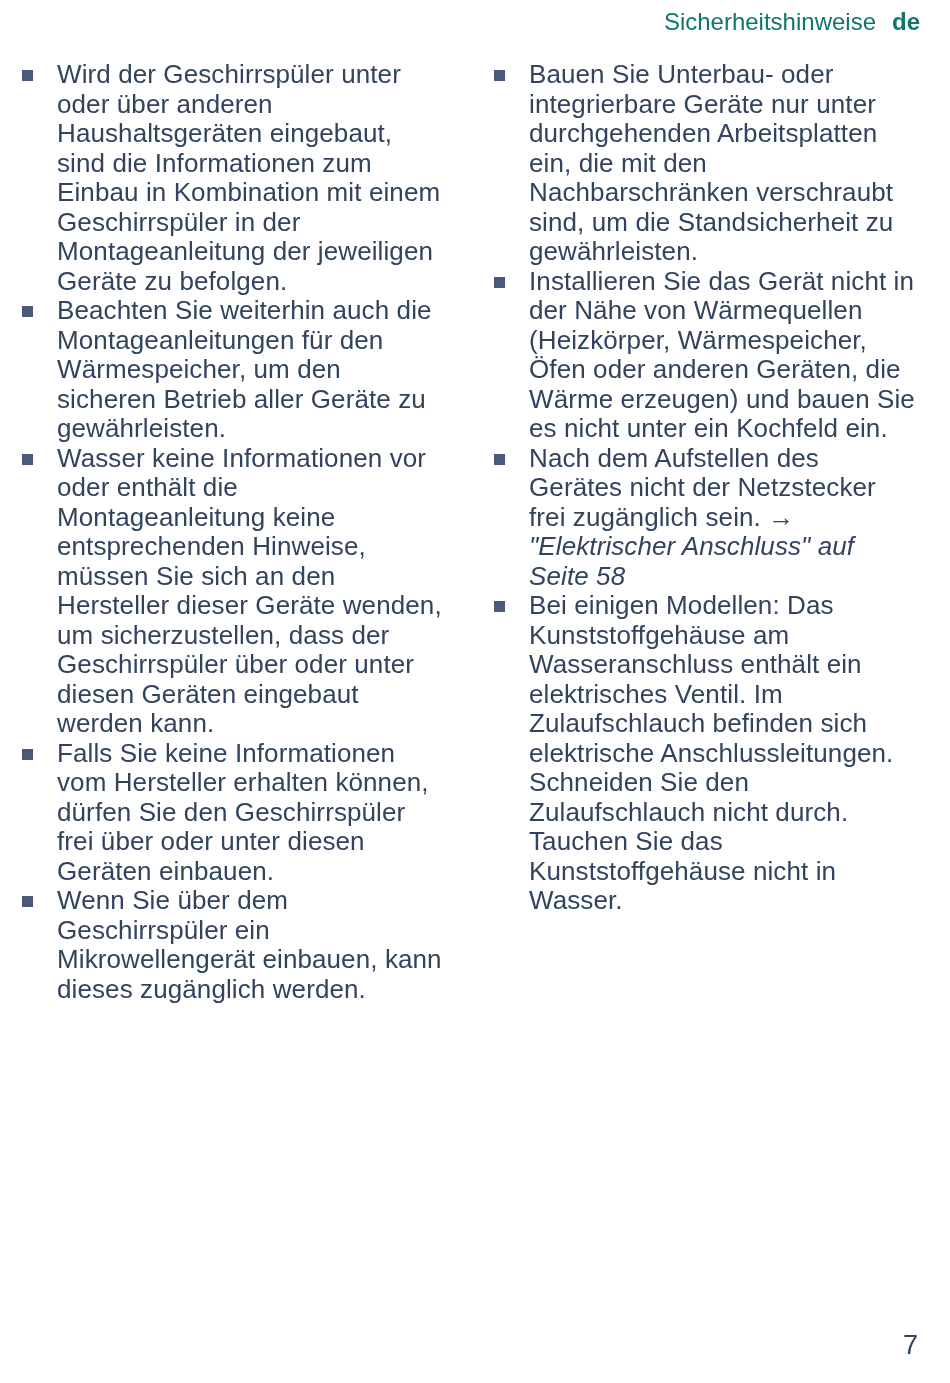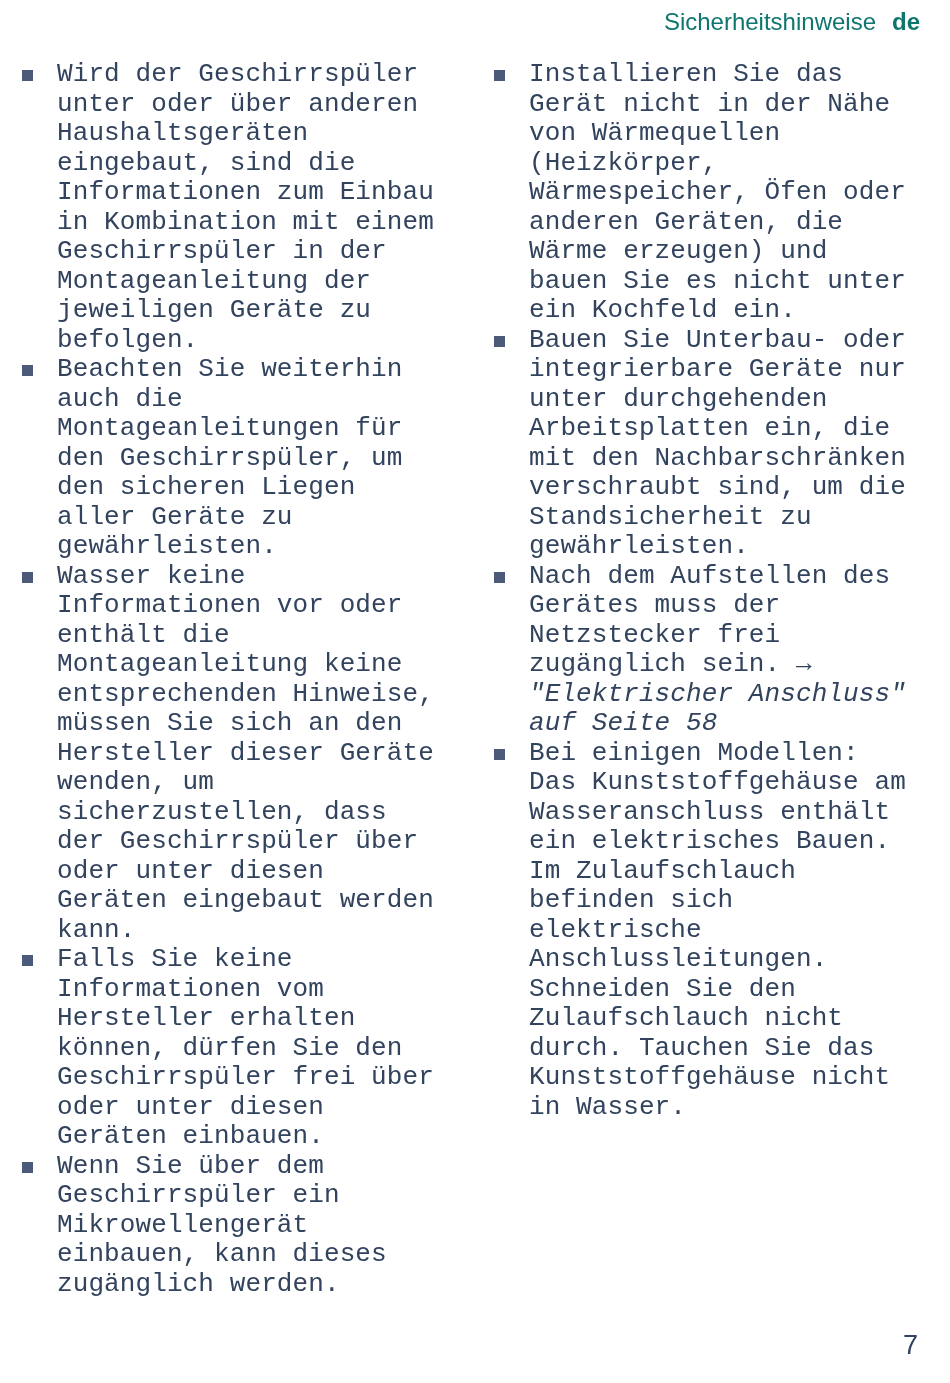"Wird der Geschirrspüler unter oder" .col { font-family: Liberation Mono, monospace -> none }
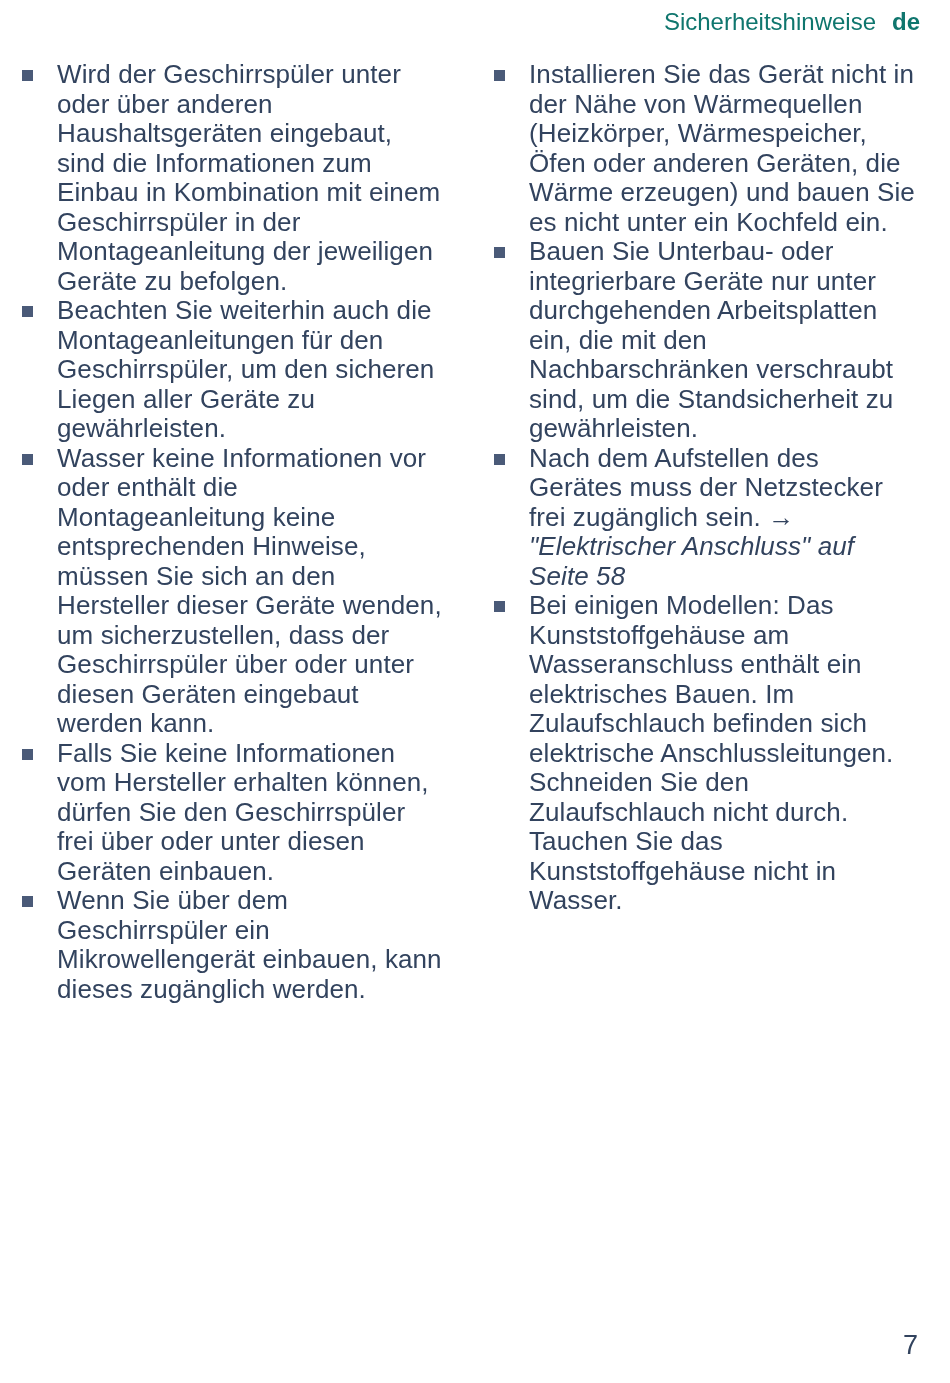"Installieren Sie das Gerät nicht" div.bullet-item { order: before "Bauen Sie Unterbau- oder integrierbare" -> after "Bauen Sie Unterbau- oder integrierbare" }
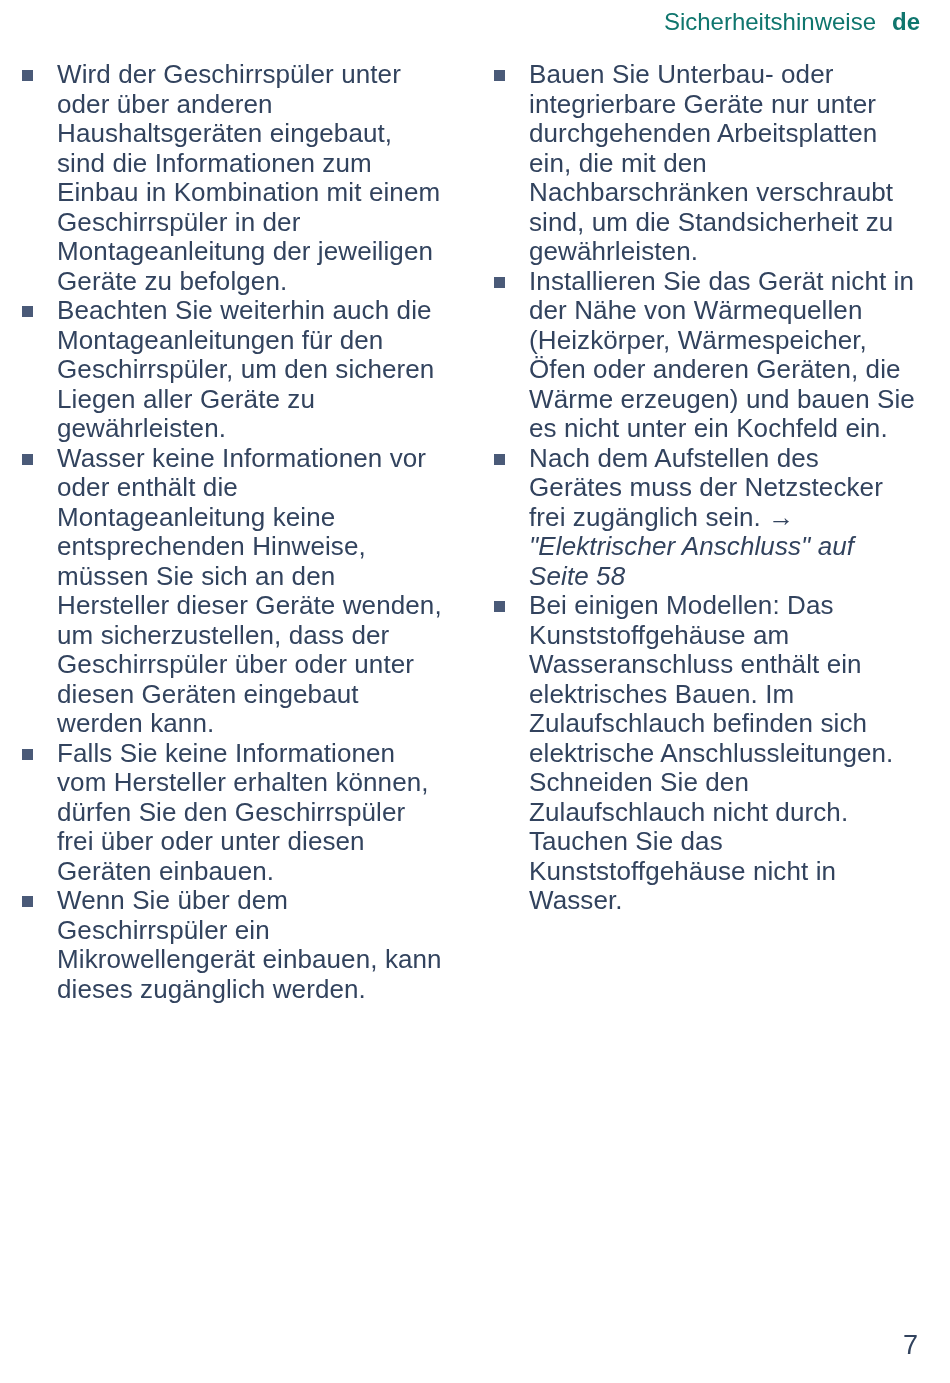"Beachten Sie weiterhin auch die" span.bullet-text { text: Geschirrspüler, um den sicheren Liegen -> Wärmespeicher, um den sicheren Betrieb }
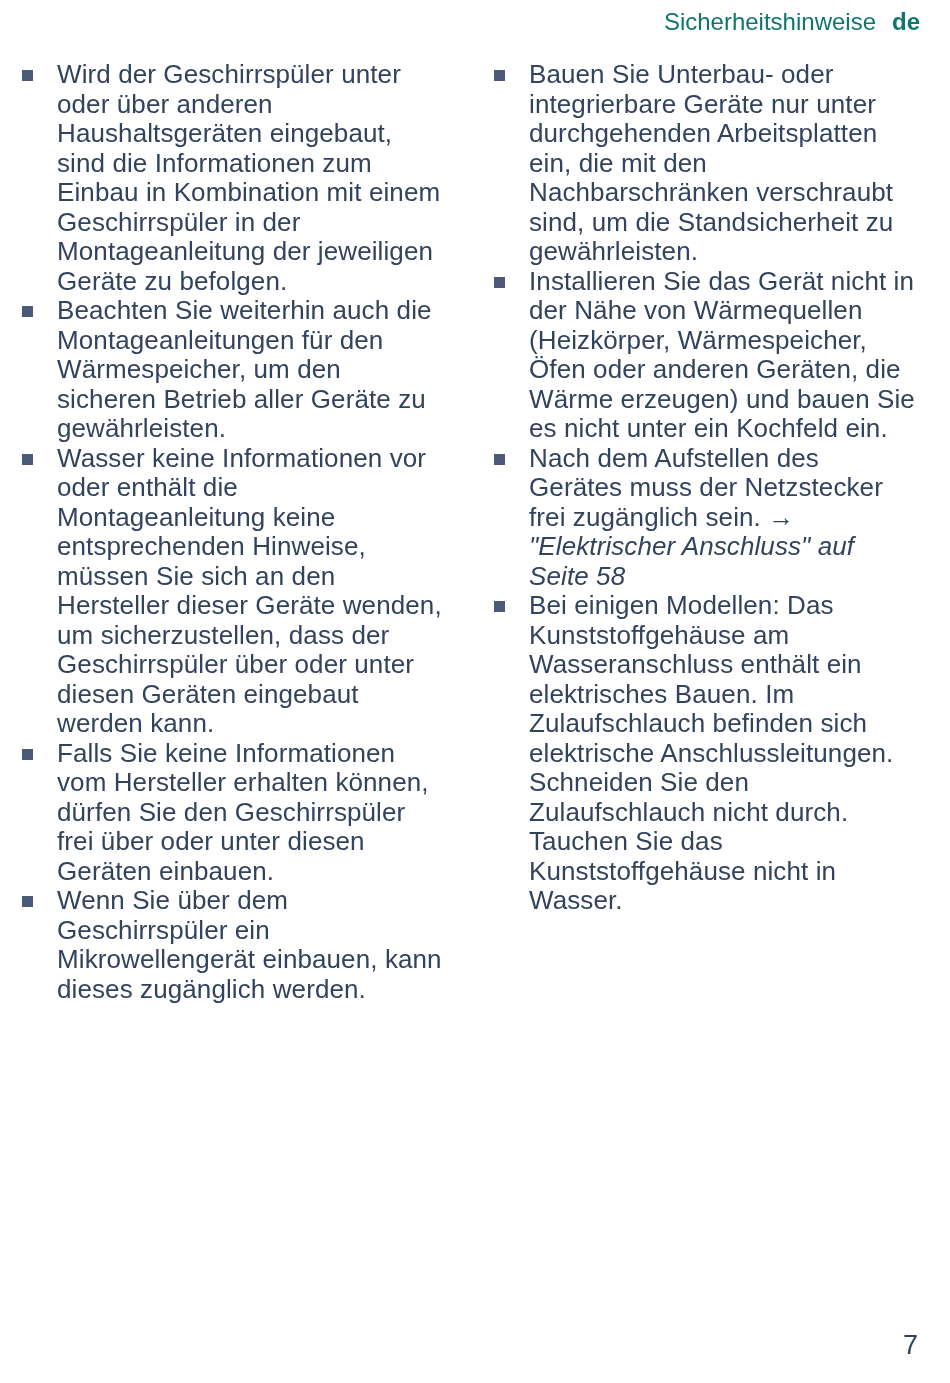"Nach dem Aufstellen des Gerätes" span { text: muss -> nicht }
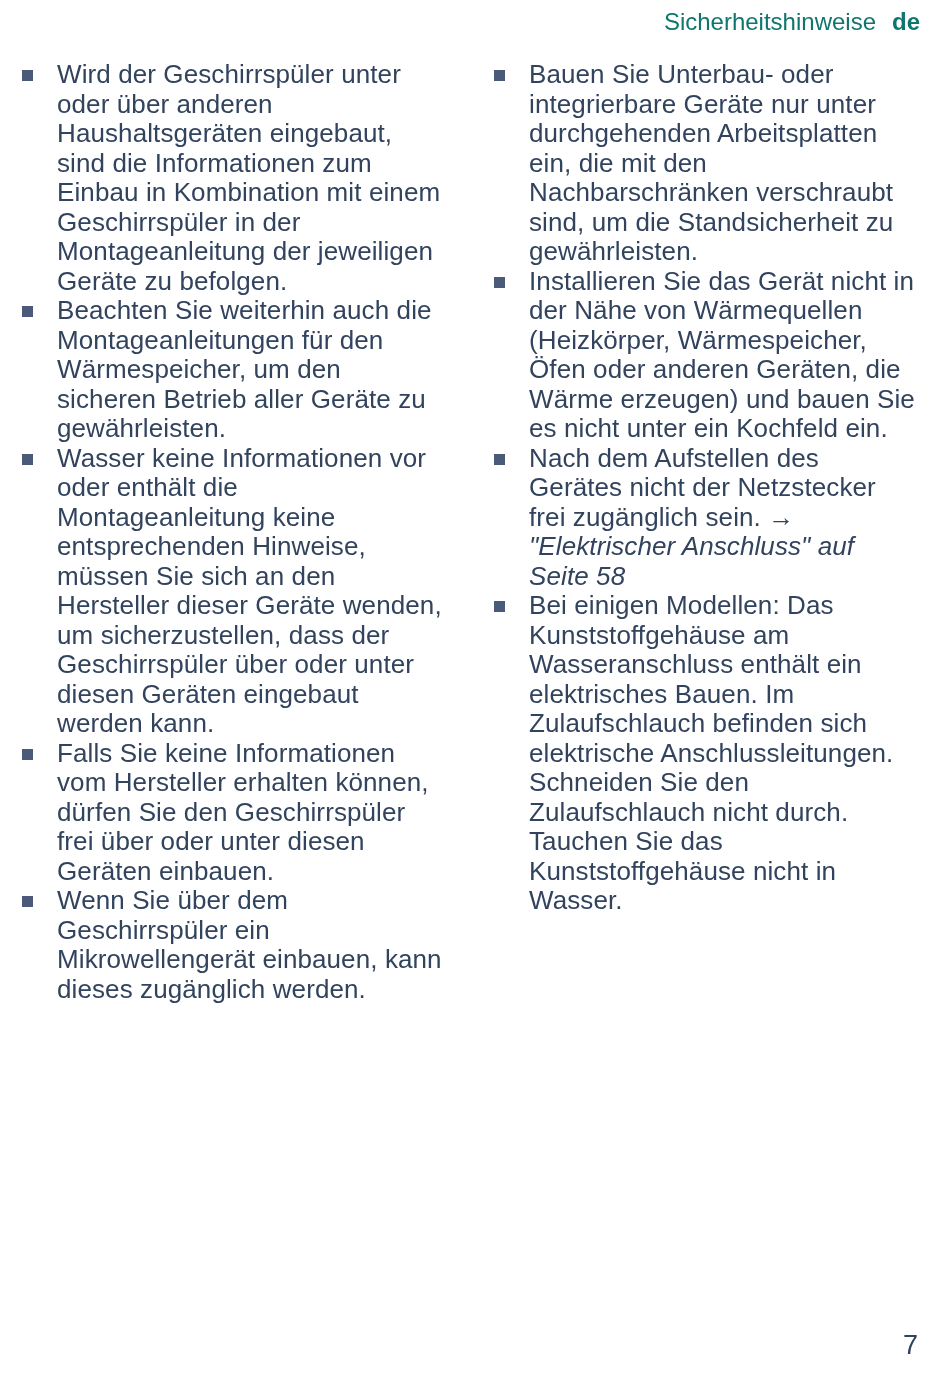"Bei einigen Modellen: Das" span.bullet-text { text: Bauen -> Ventil }
